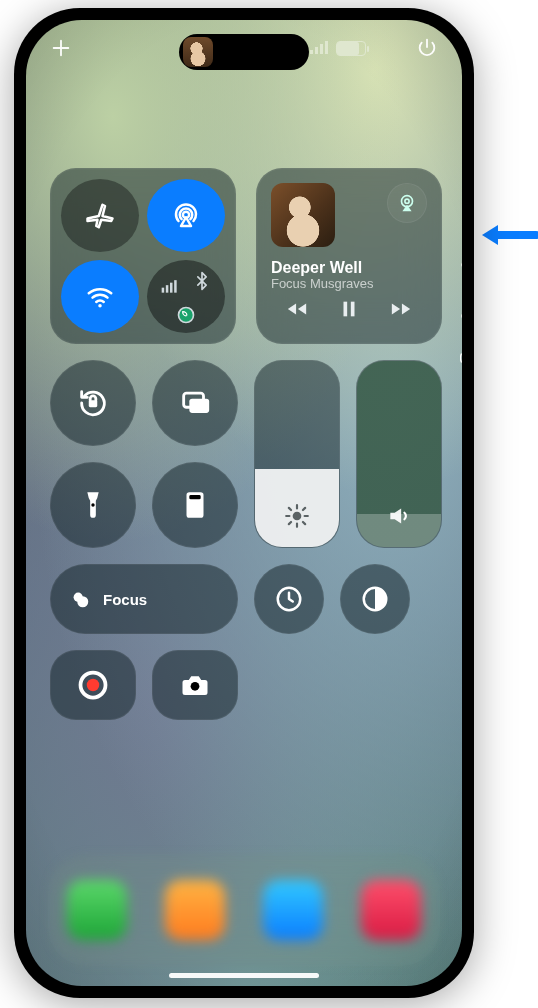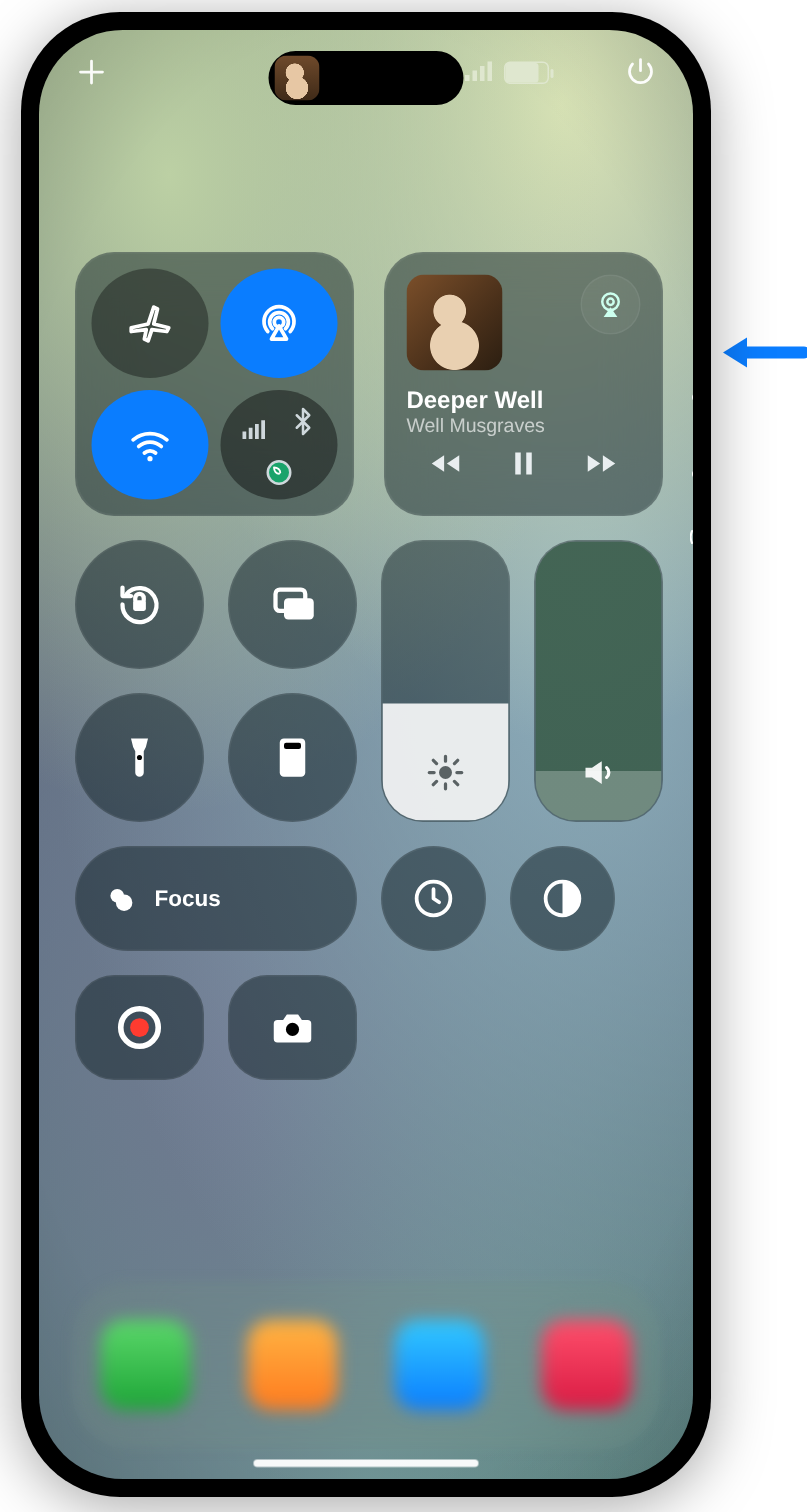"Well Musgraves" div.artist { text: Well -> Focus }
